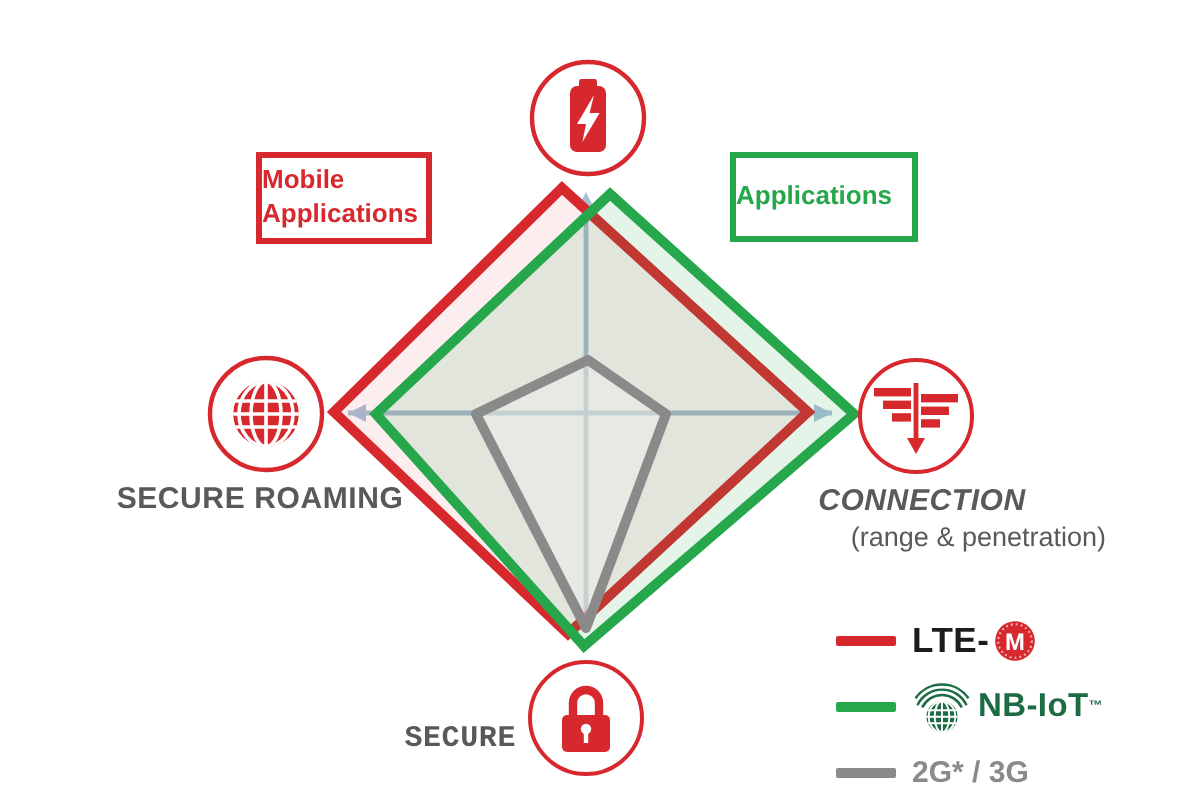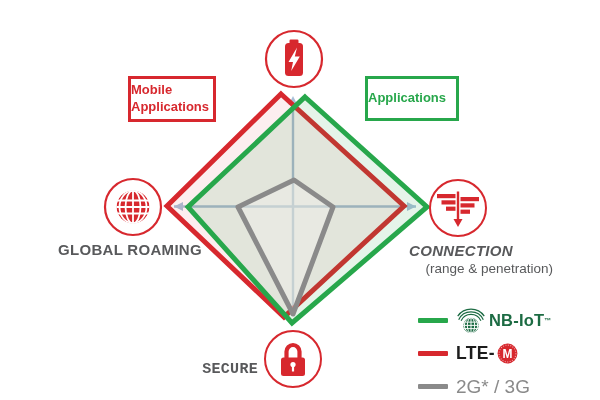"GLOBAL ROAMING" div.axis-label { text: GLOBAL -> SECURE }
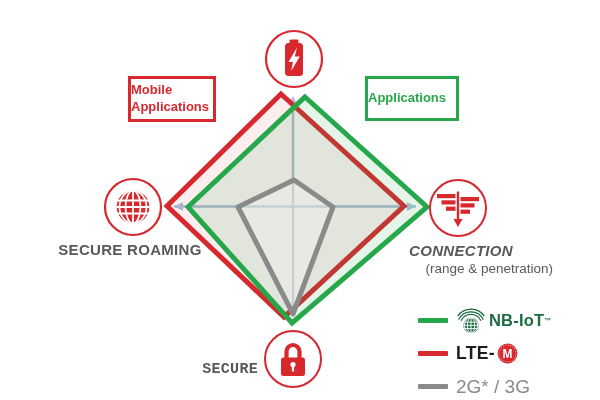"NB-IoT" div.legend-row { order: before "LTE-" -> after "LTE-" }
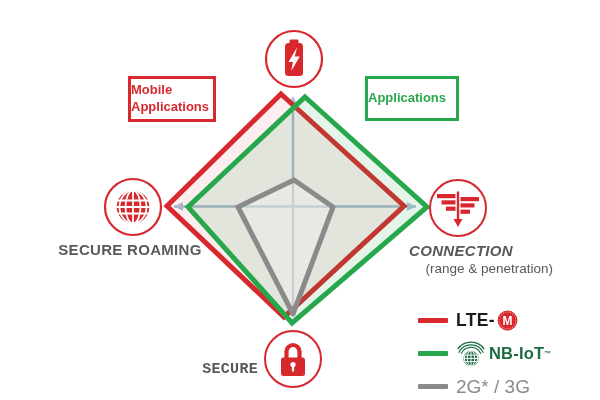"2G* / 3G" .g-label { font-size: 19px -> 15px; font-weight: 400 -> 700 }
